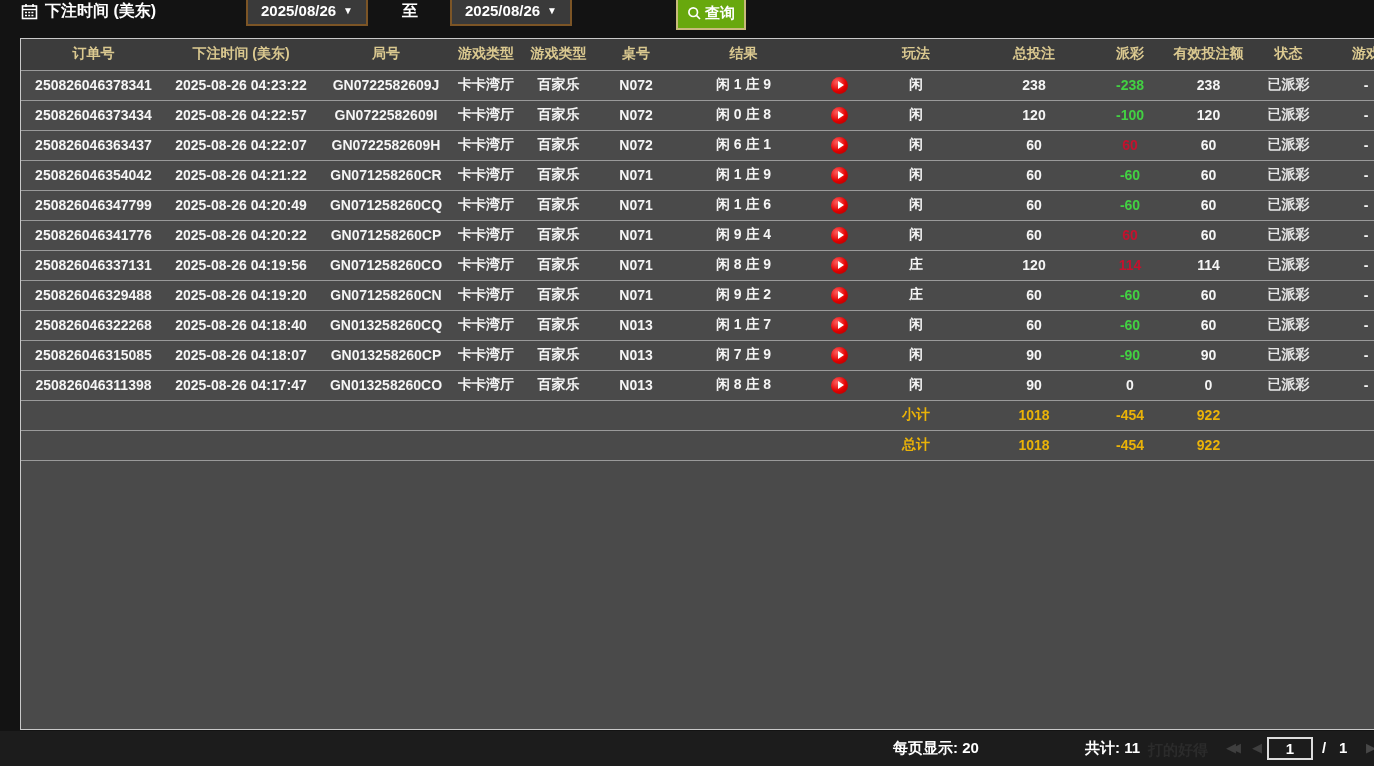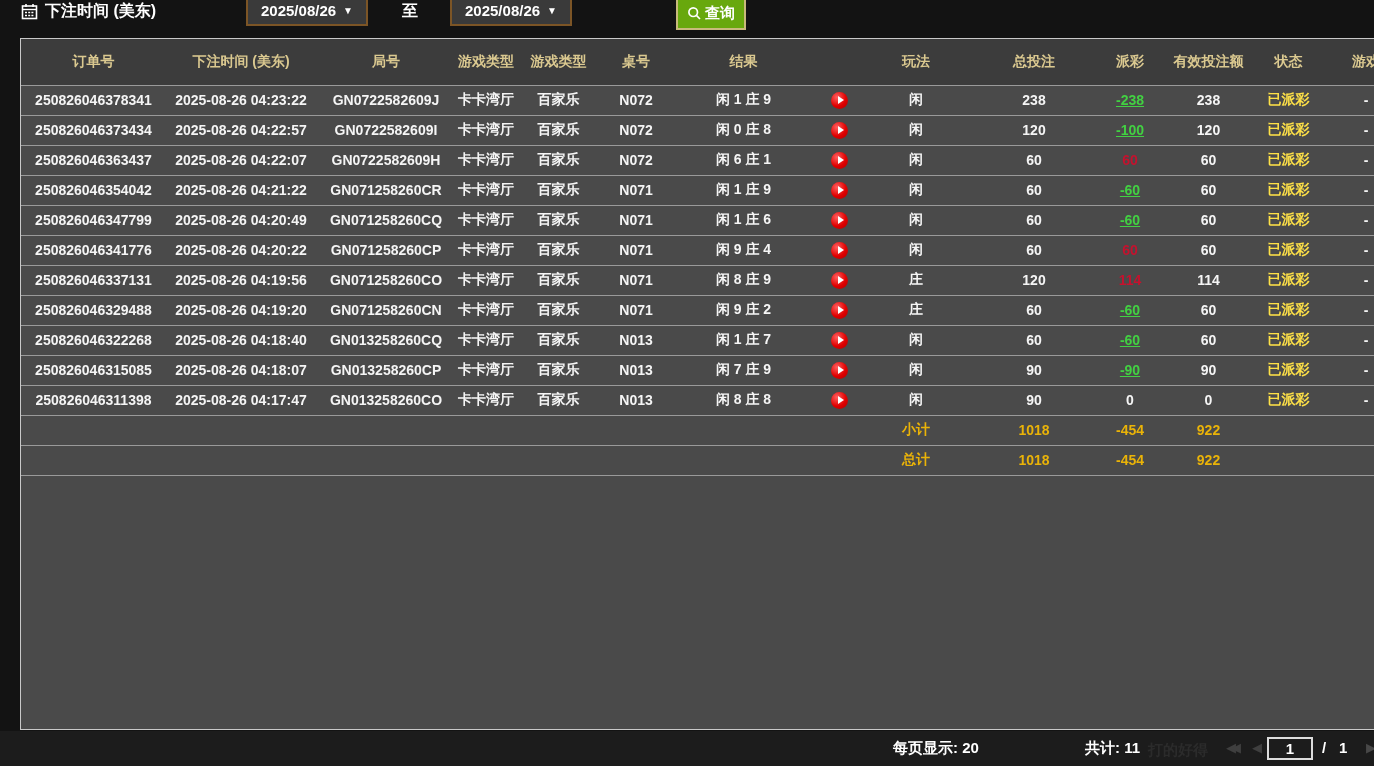"订单号" th { height: 46px -> 31px }
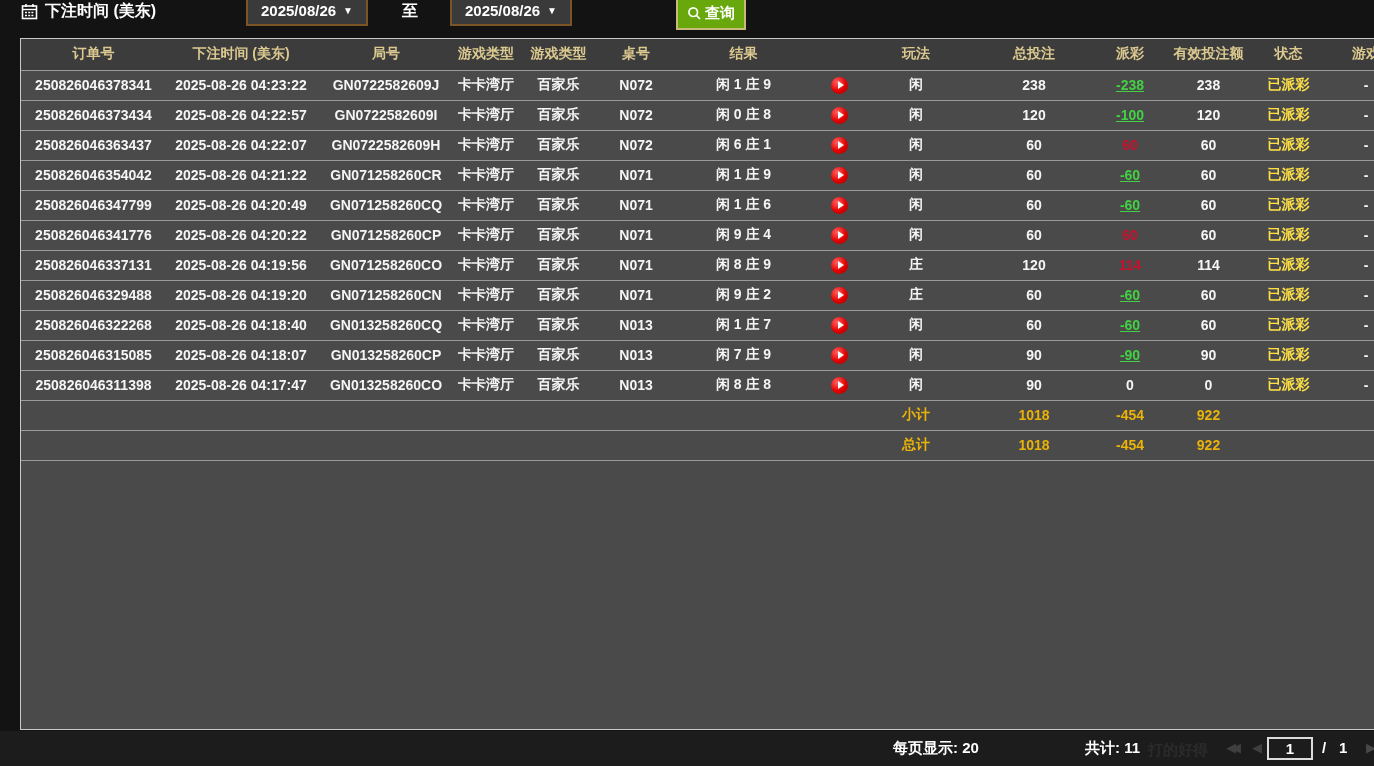"-238" .payout-green { text-decoration: underline -> none }
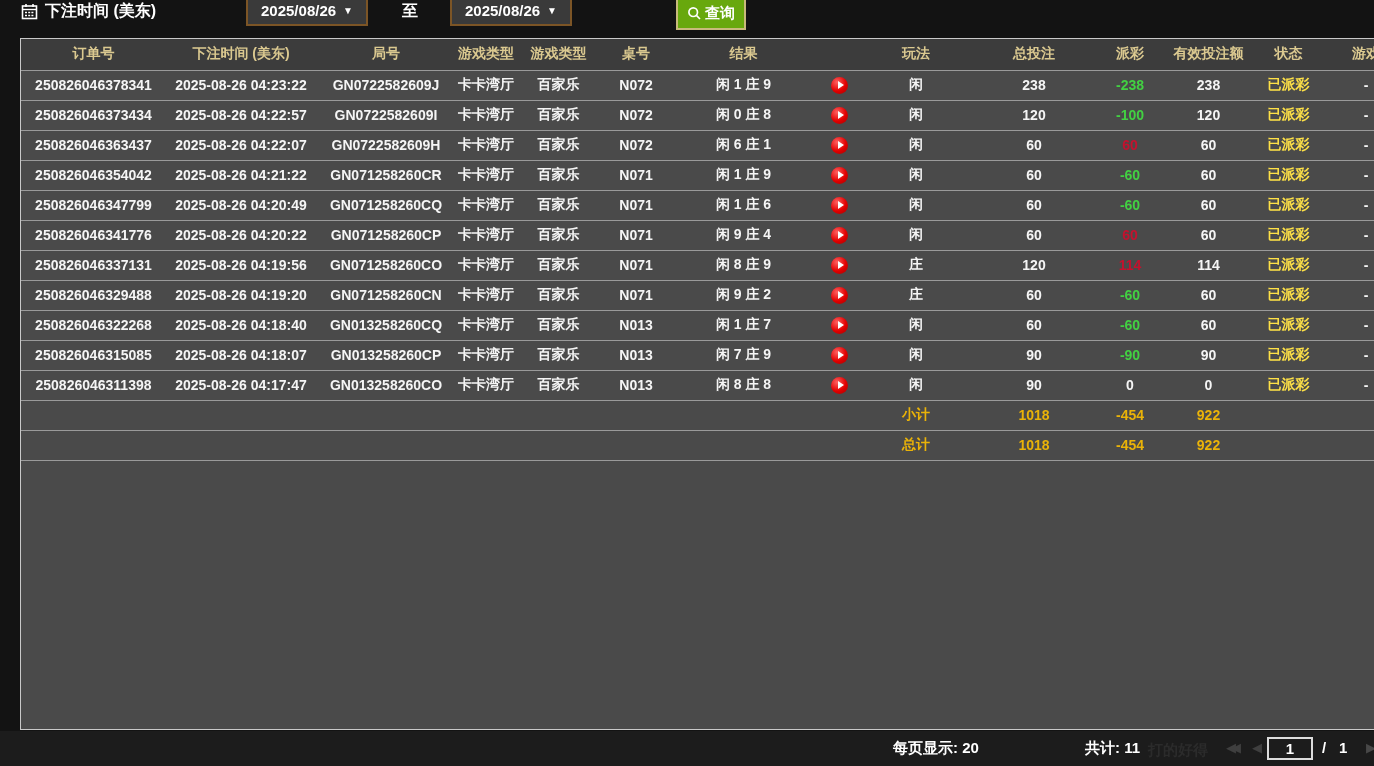"已派彩" .status-cell { color: #fde047 -> #e5e5e5 }
